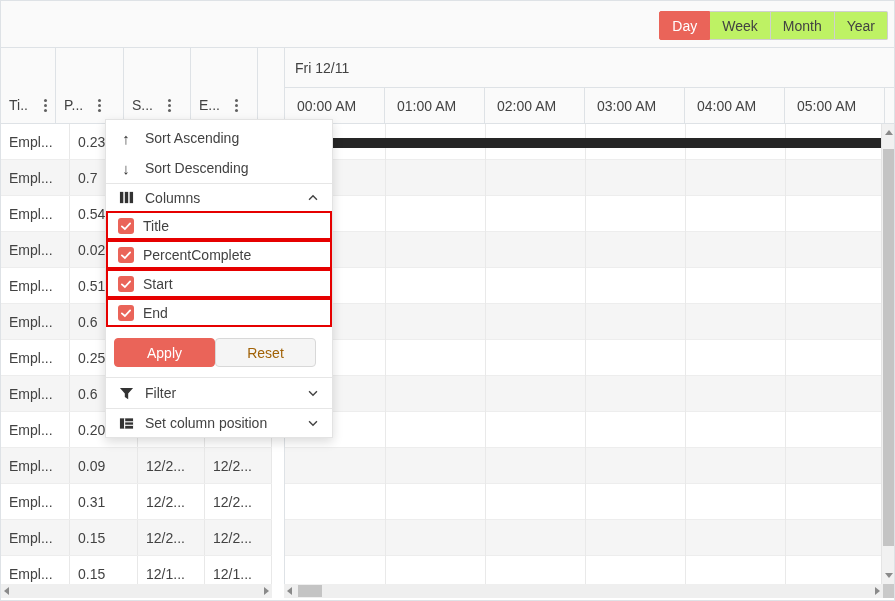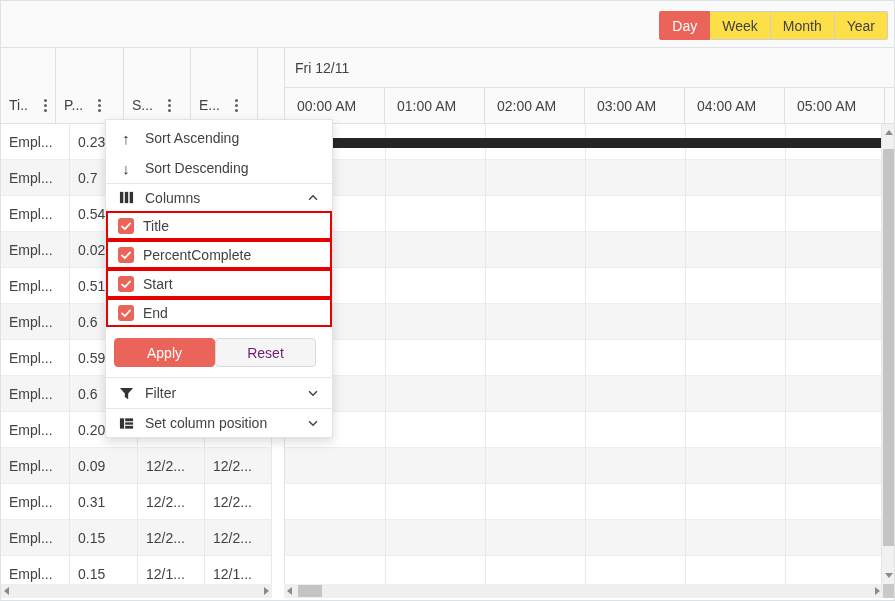"Week" .vbtn { background: #fde047 -> #bef264 }
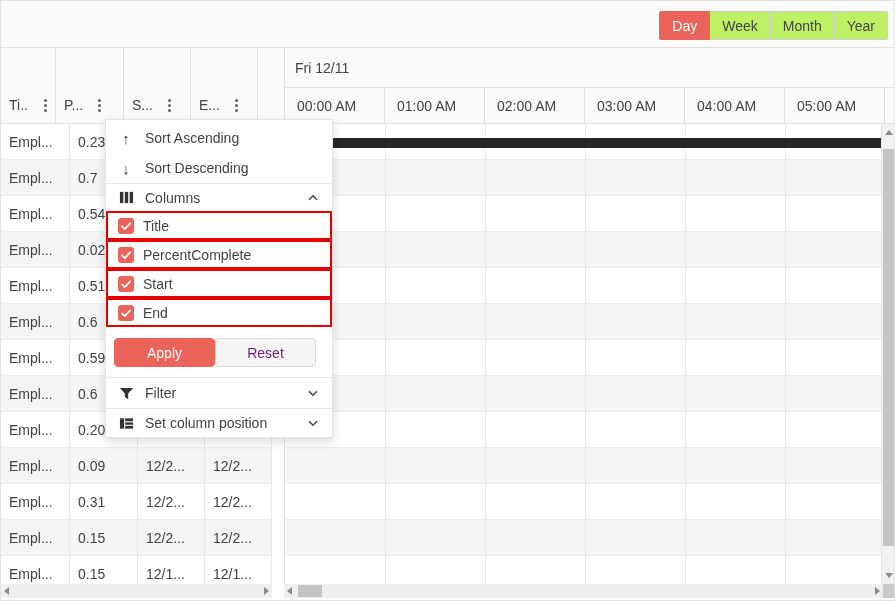"0.59" div.g-cell { text: 0.59 -> 0.25 }
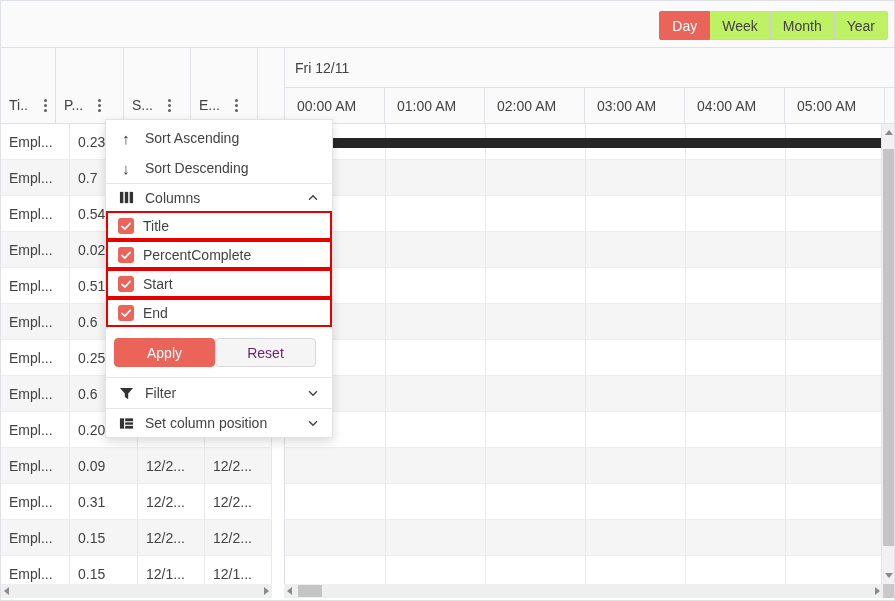"Reset" .btn-reset { color: #701a75 -> #a16207 }
